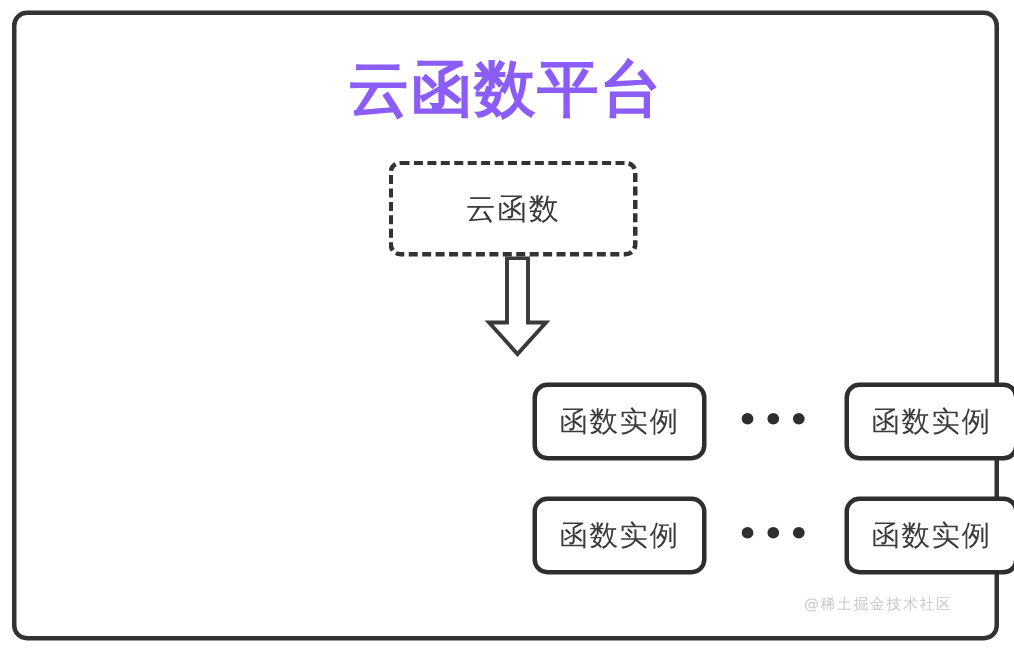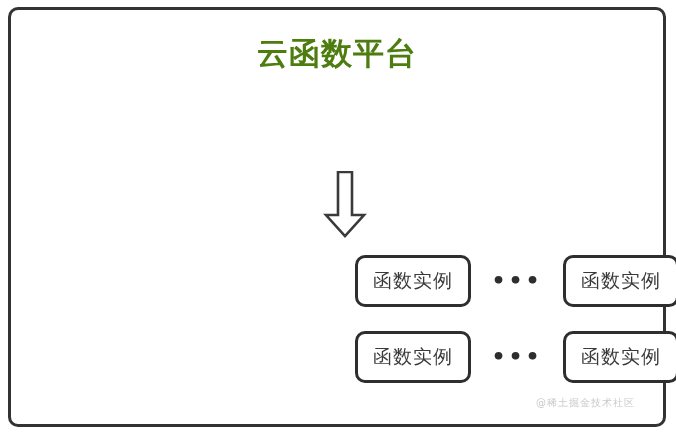"云函数平台" .platform-title { color: #4d7c0f -> #8b5cf6; font-size: 31px -> 41px }
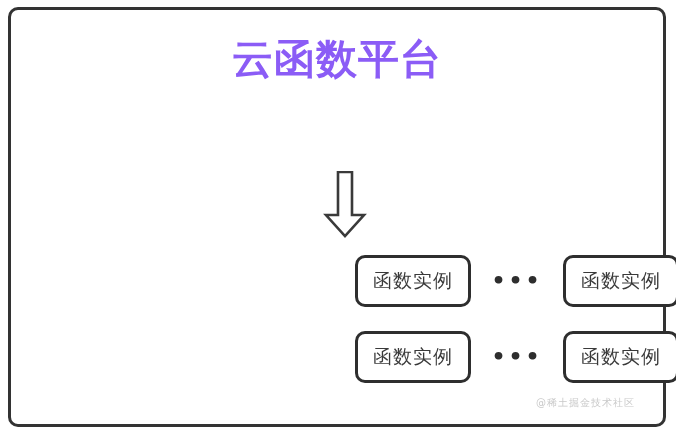"云函数" div.fn-dashed-box { html: none -> <div> <span>云函数</span> </div> }
